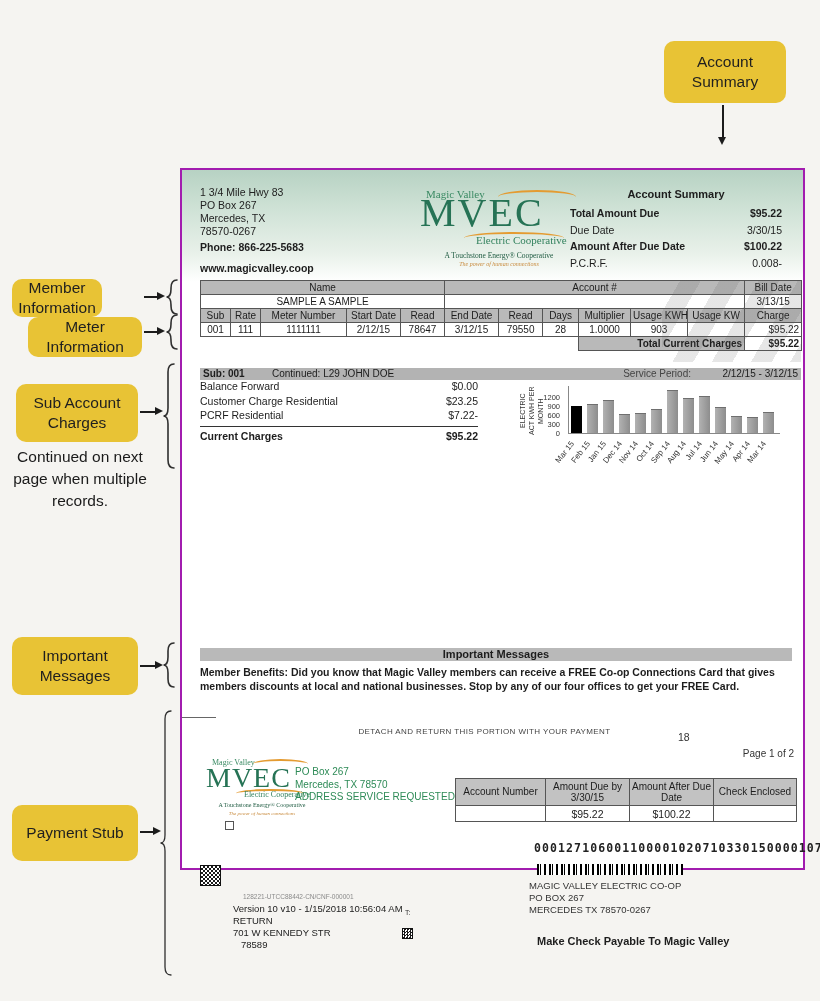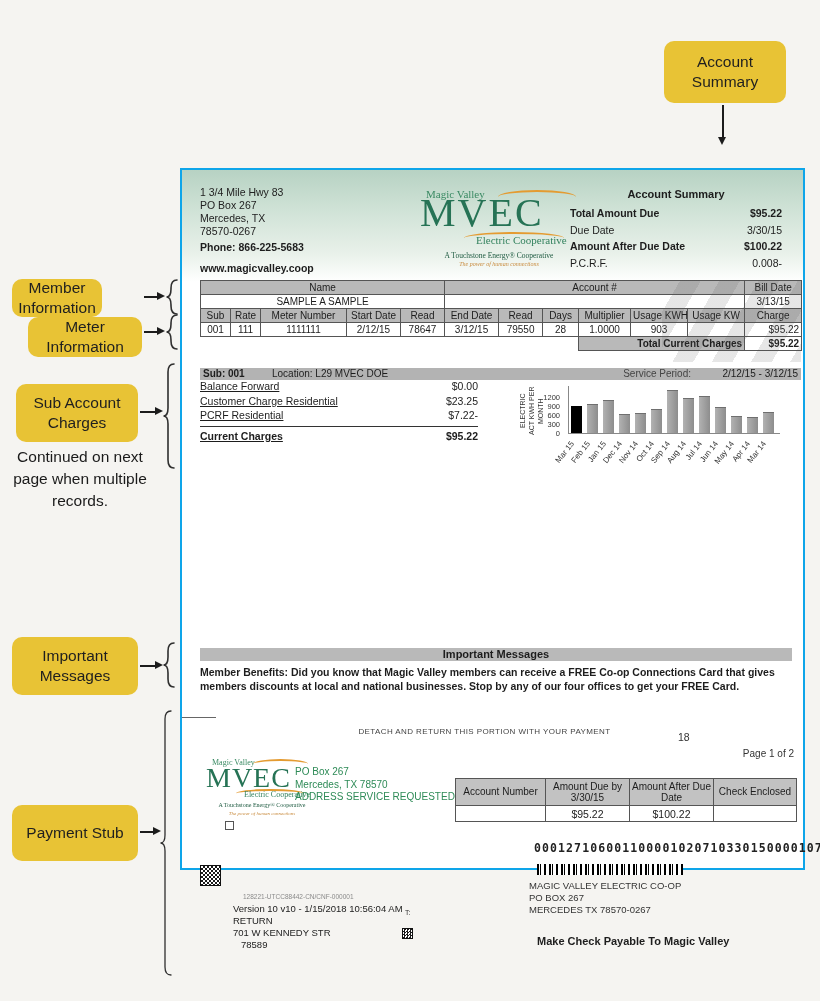"1 3/4 Mile Hwy 83" .bill { border: 2px solid #0ea5e9 -> 2px solid #a21caf }
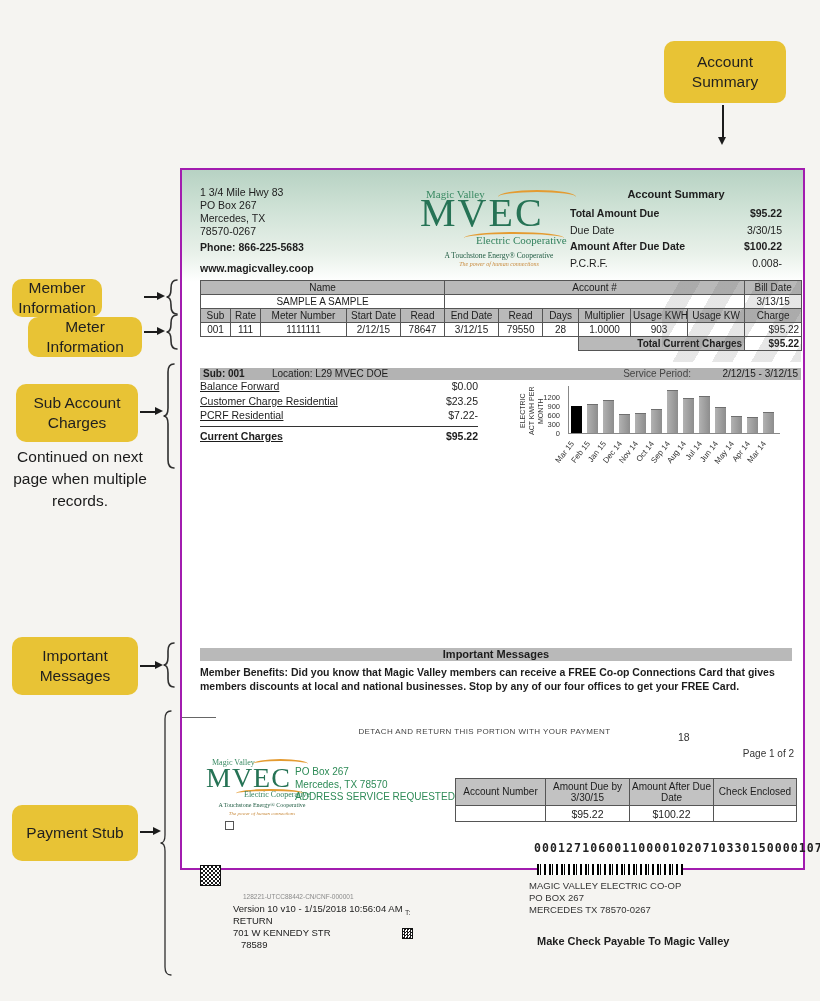"Location: L29 MVEC DOE" span { text: Location: L29 MVEC -> Continued: L29 JOHN }
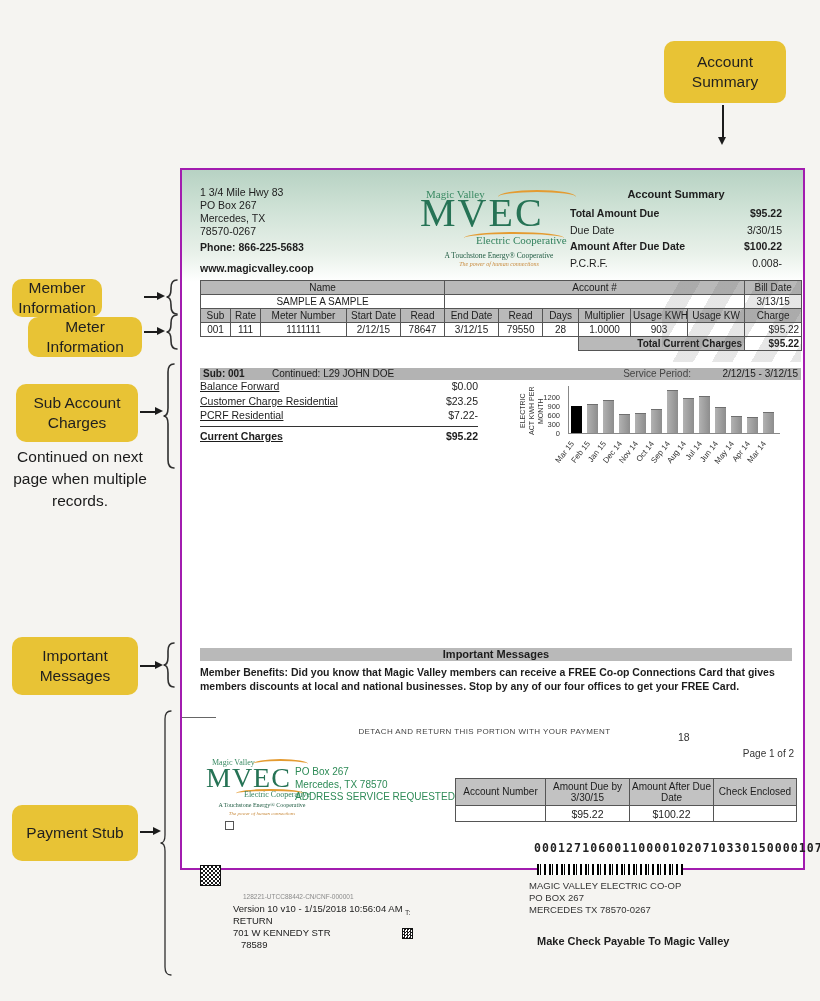"Balance Forward" .charges { text-decoration: underline -> none }
